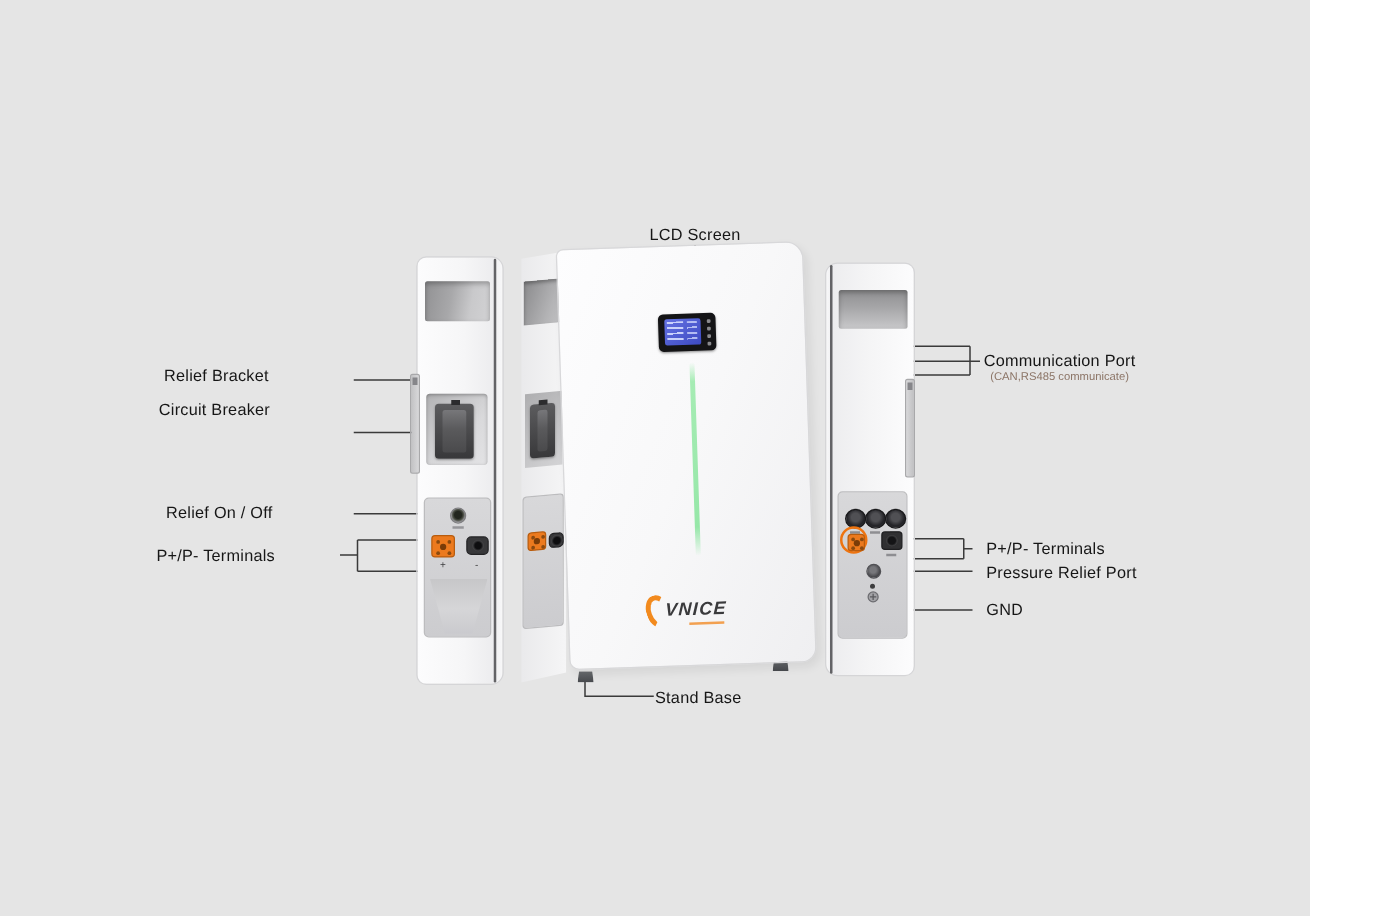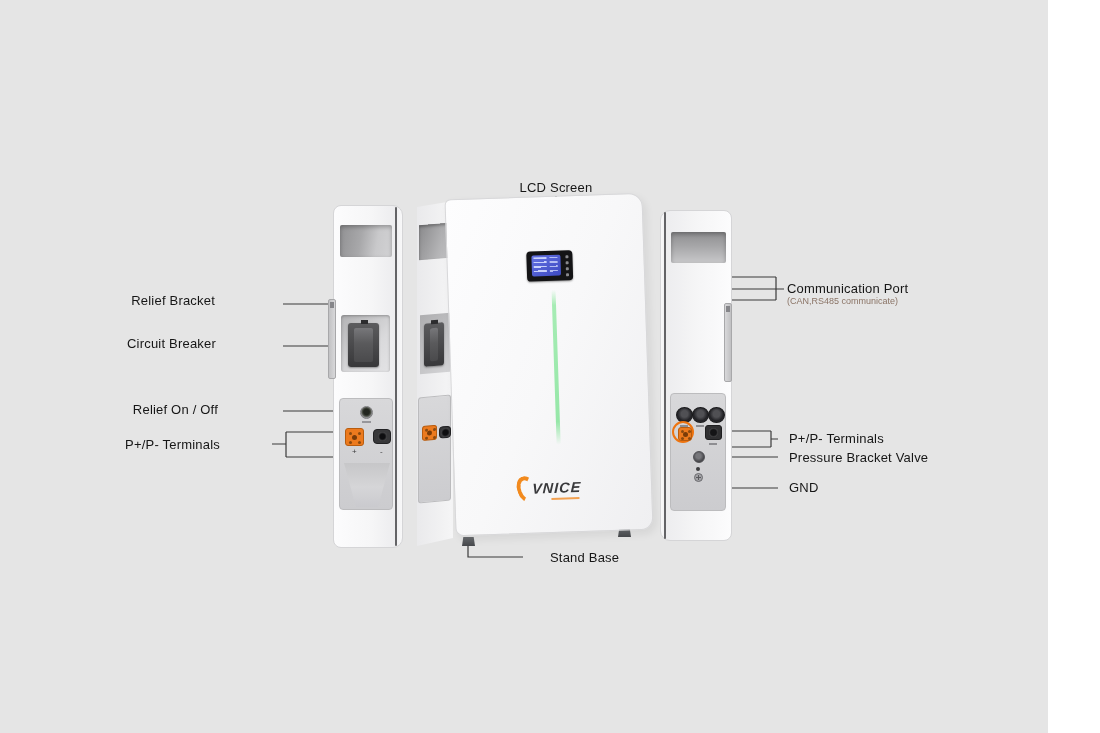"Communication Port" .label { text-align: none -> center }
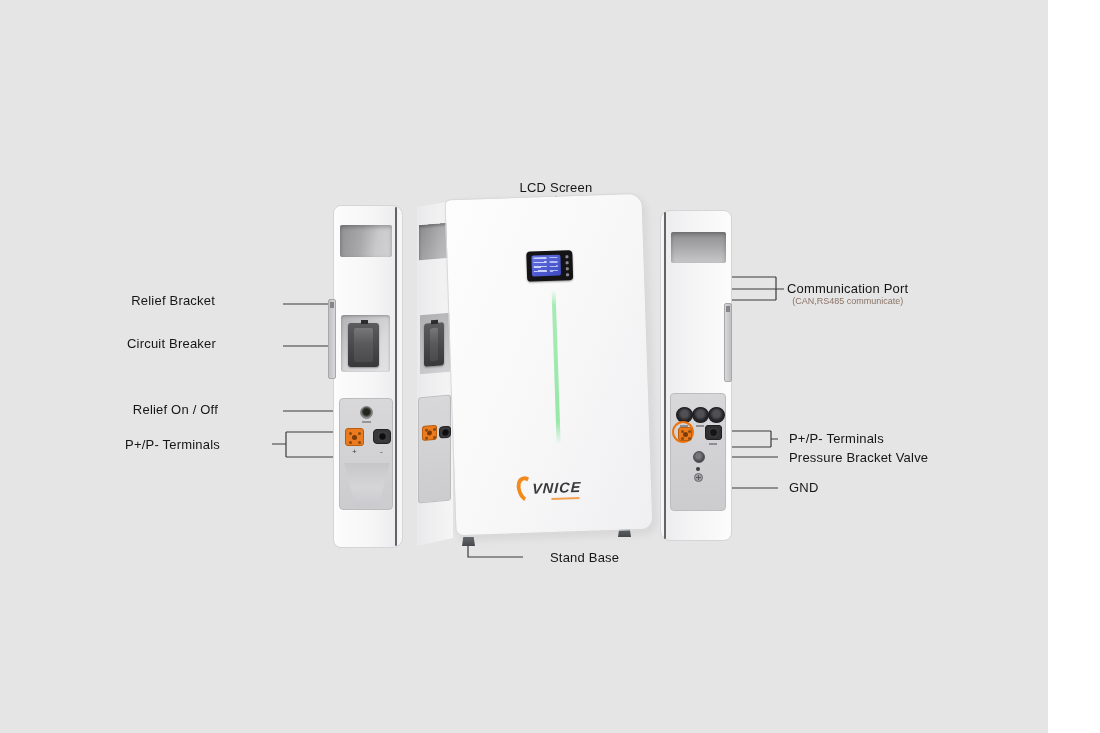"Circuit Breaker" div.label { top: 336px -> 320px }
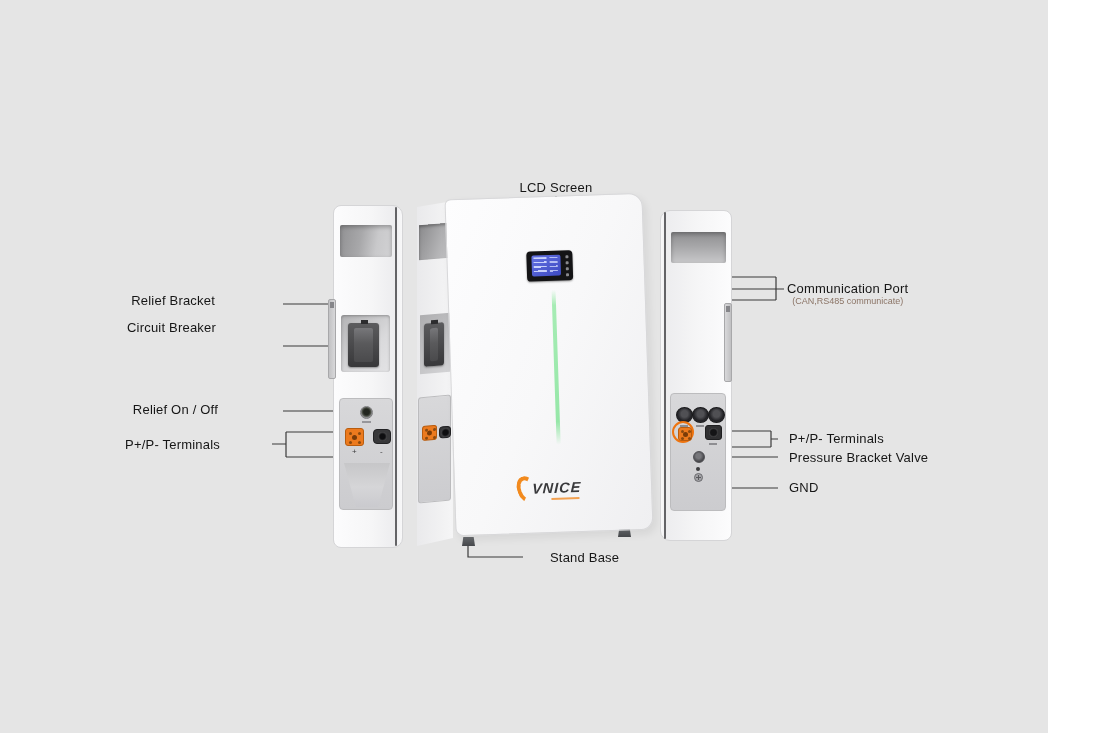"Pressure Bracket Valve" div.label { text: Bracket Valve -> Relief Port }
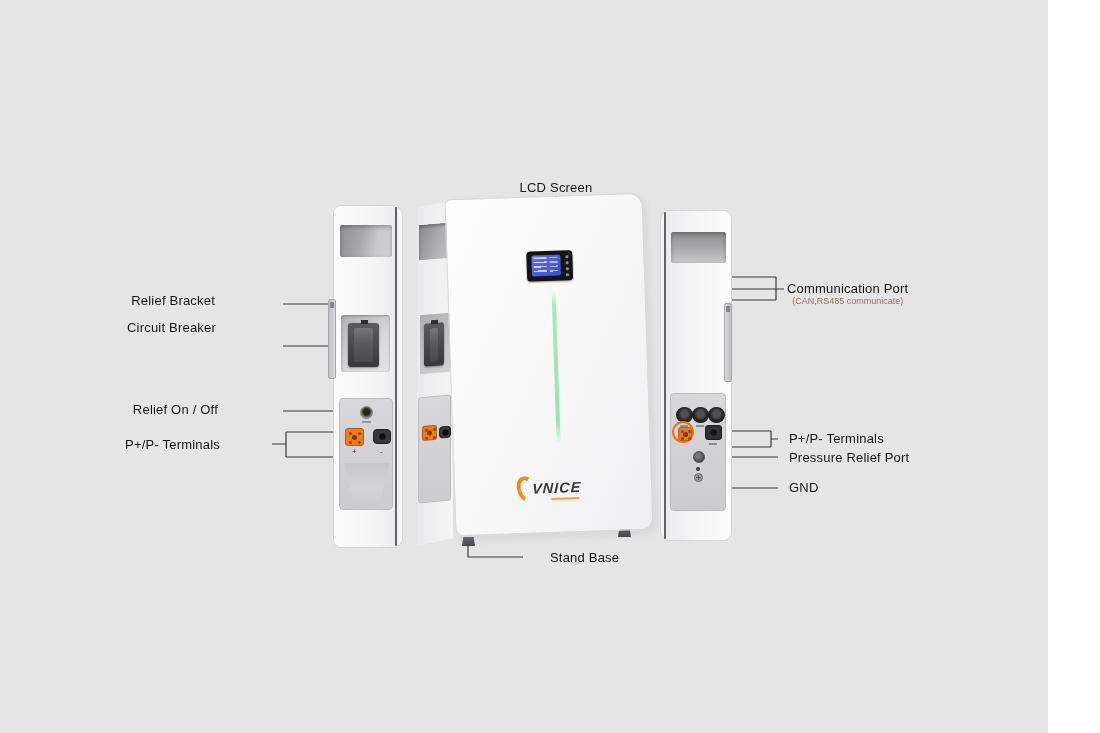"Stand Base" div.label { left: 550px -> 524px }
